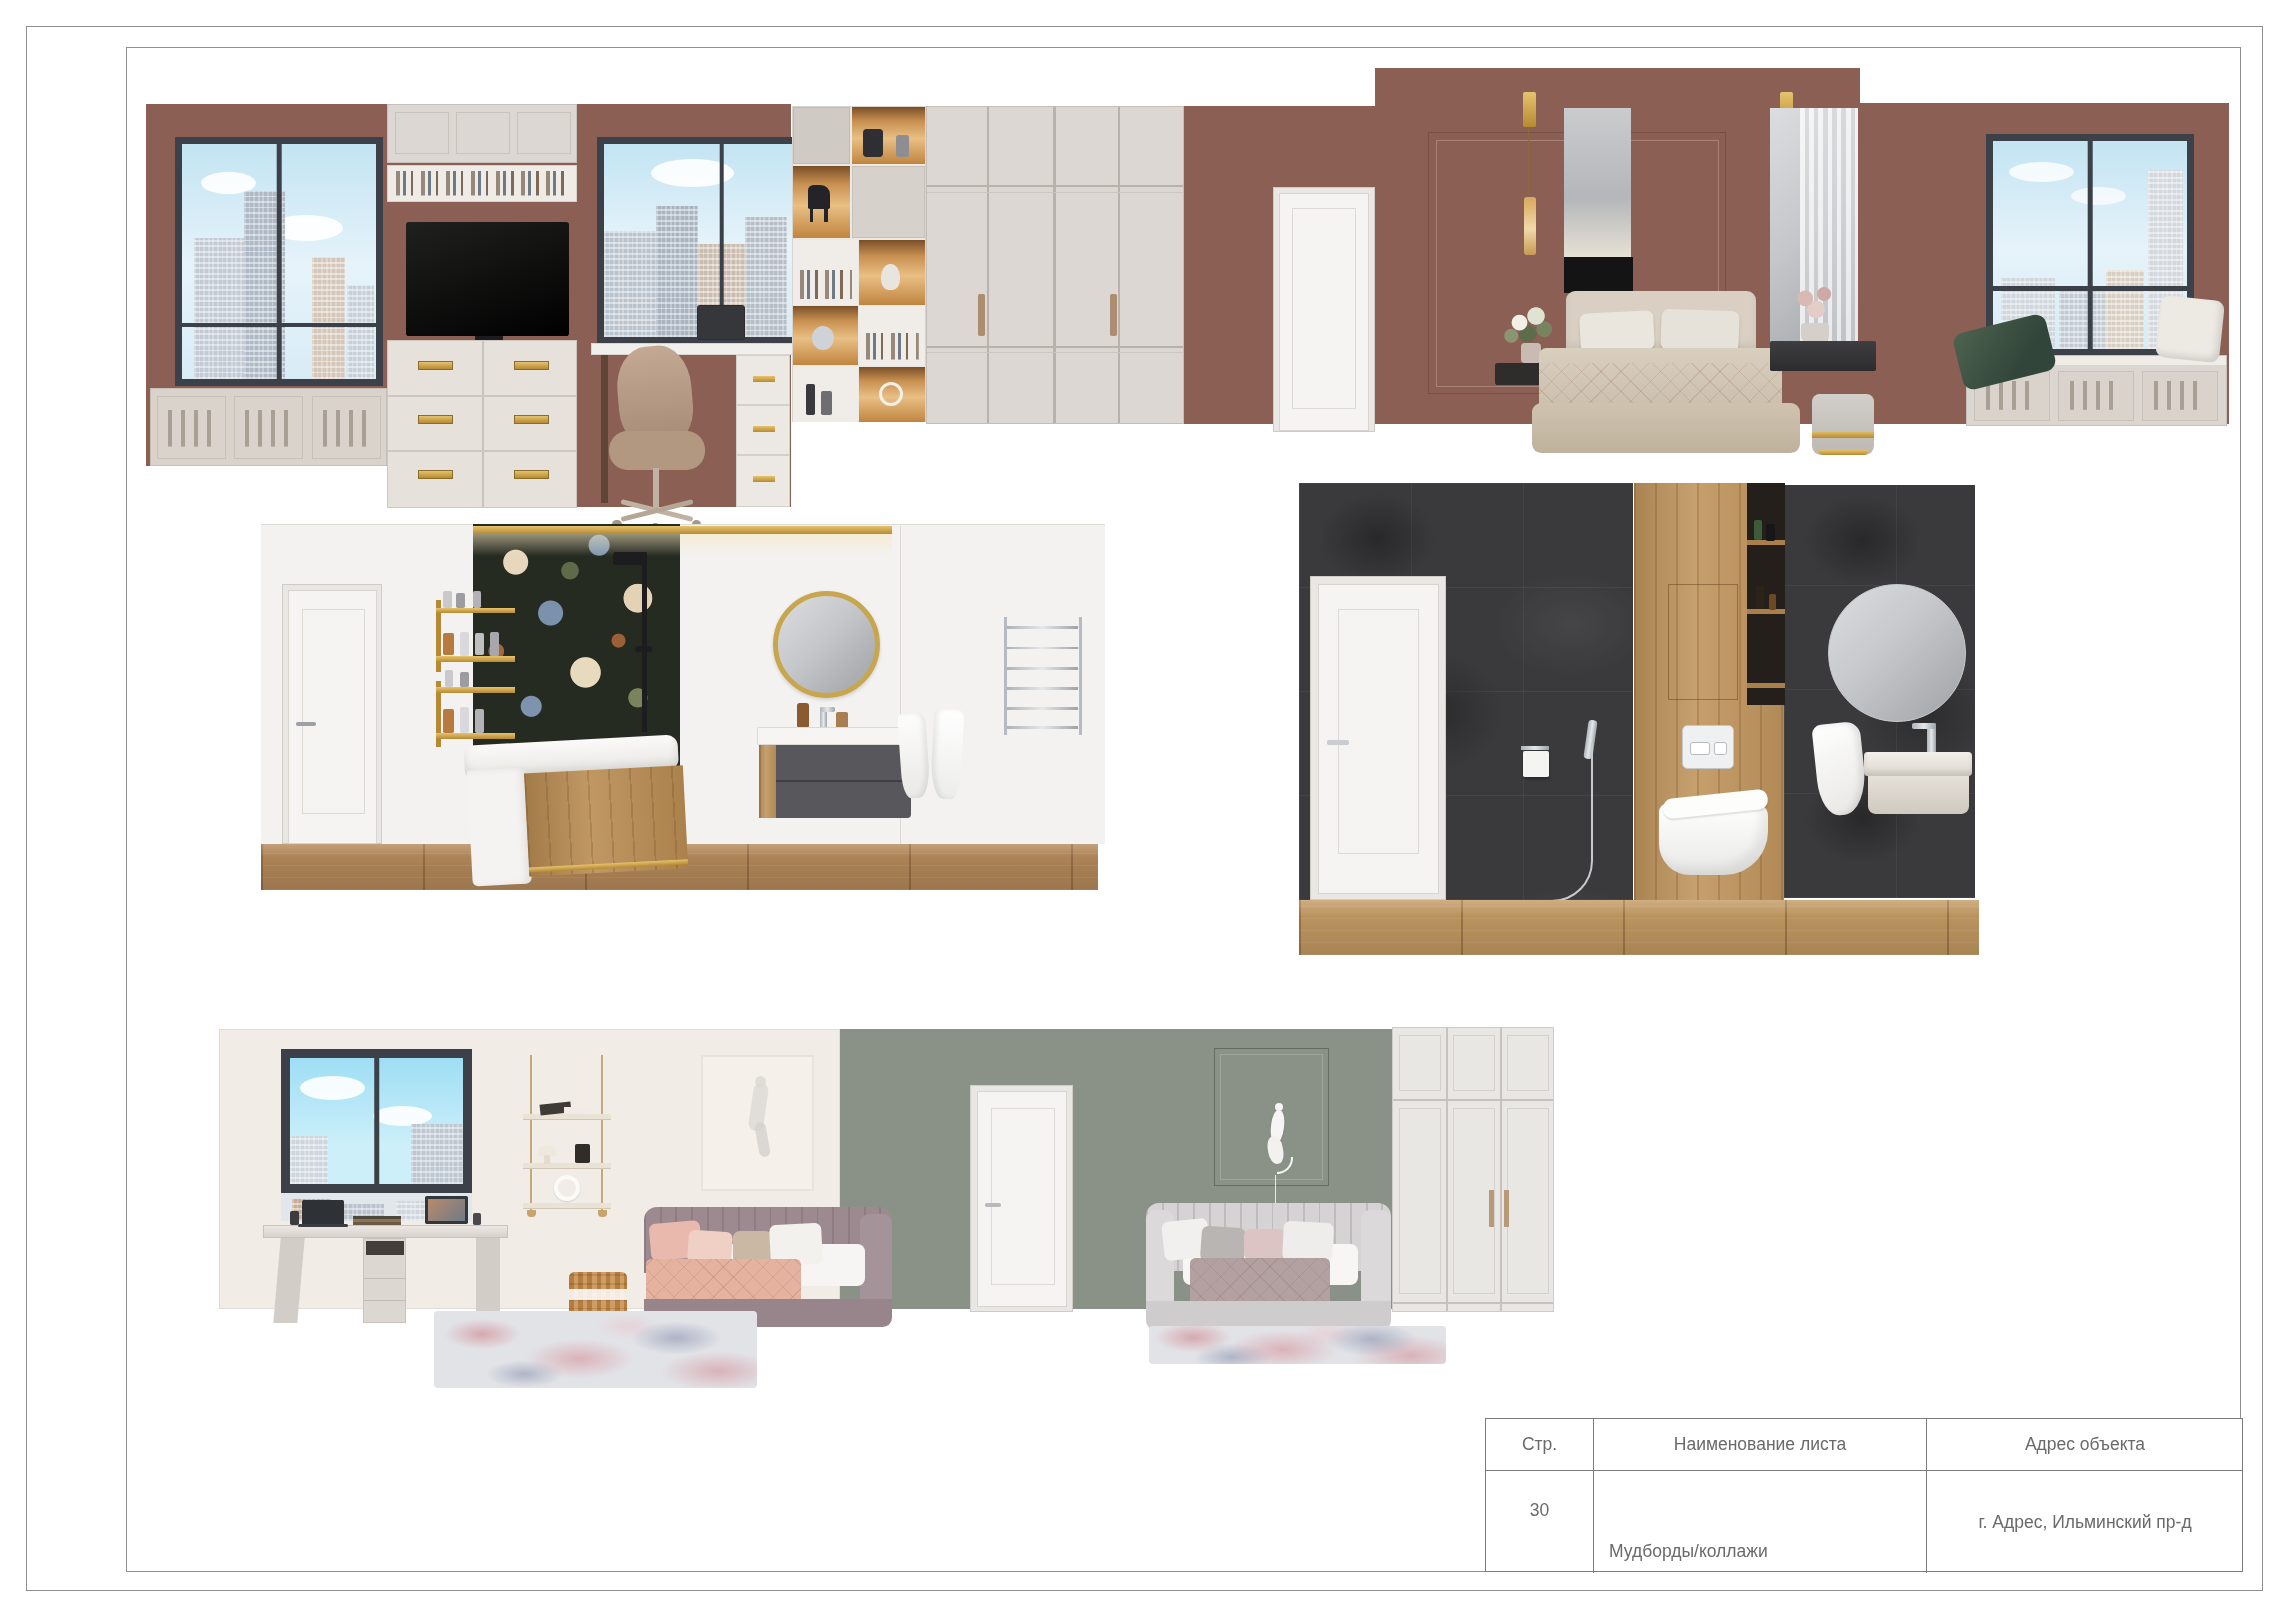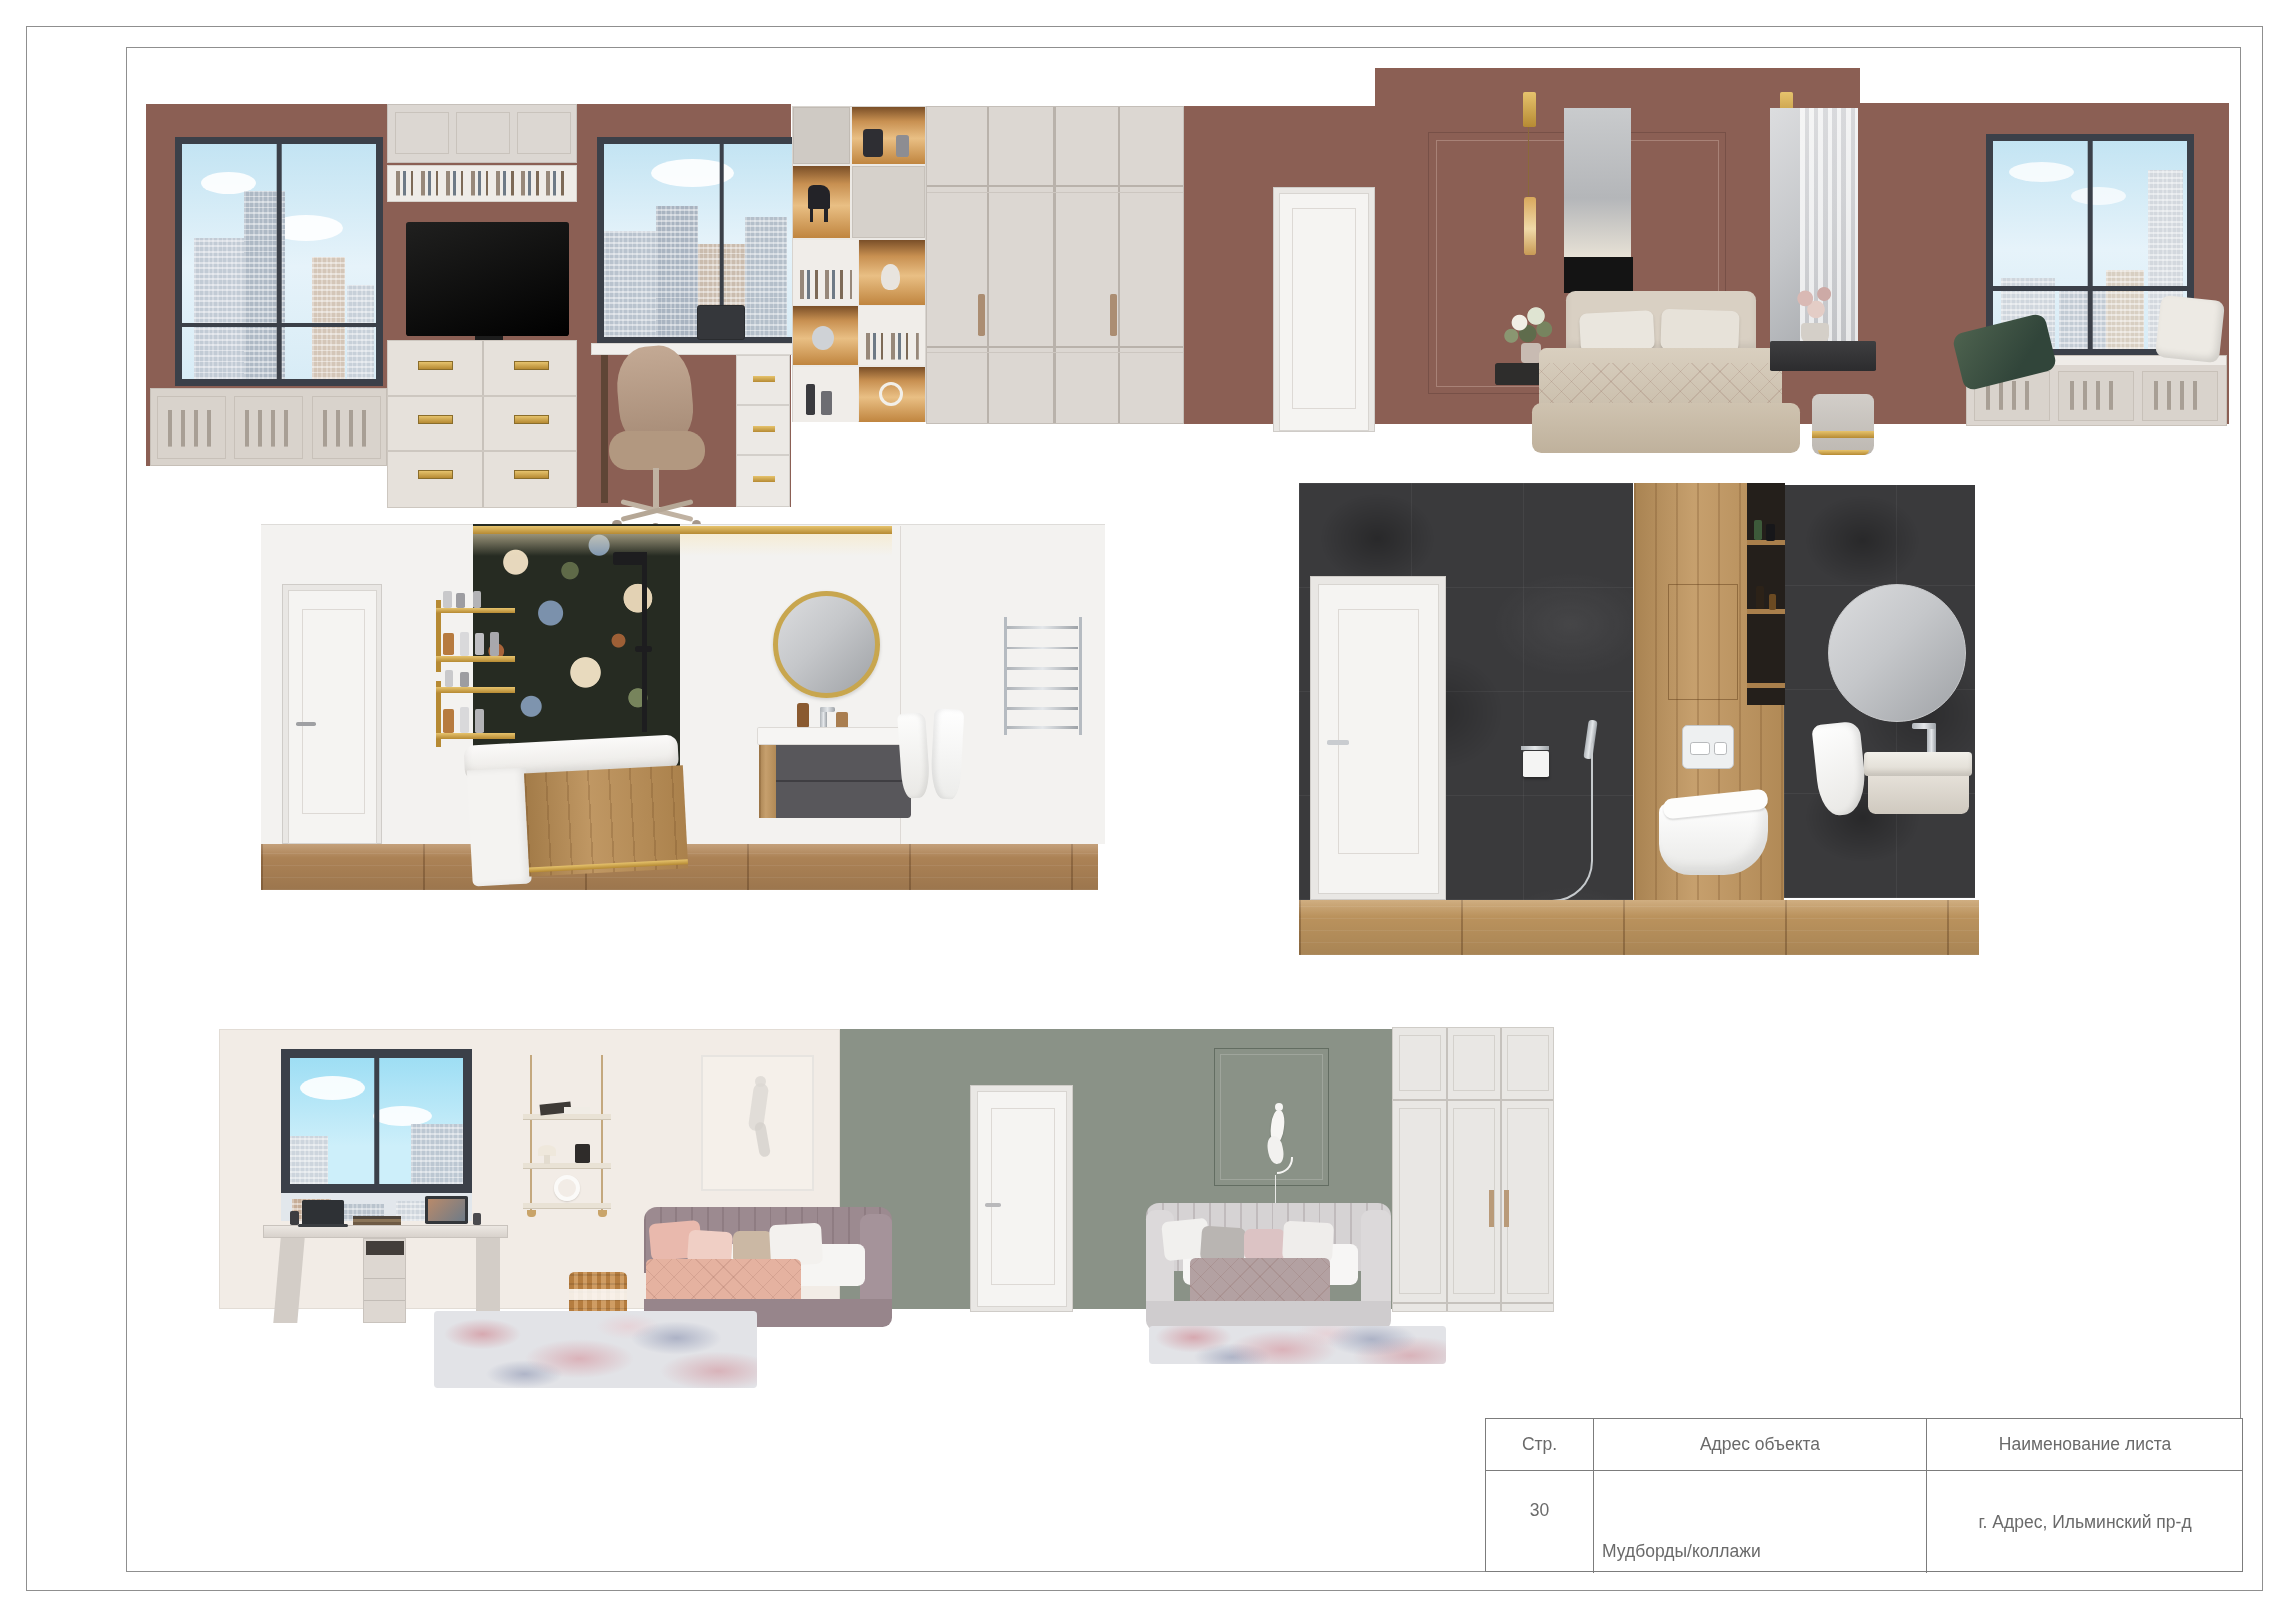"Адрес объекта" div.tbc { order: before "Наименование листа" -> after "Наименование листа" }
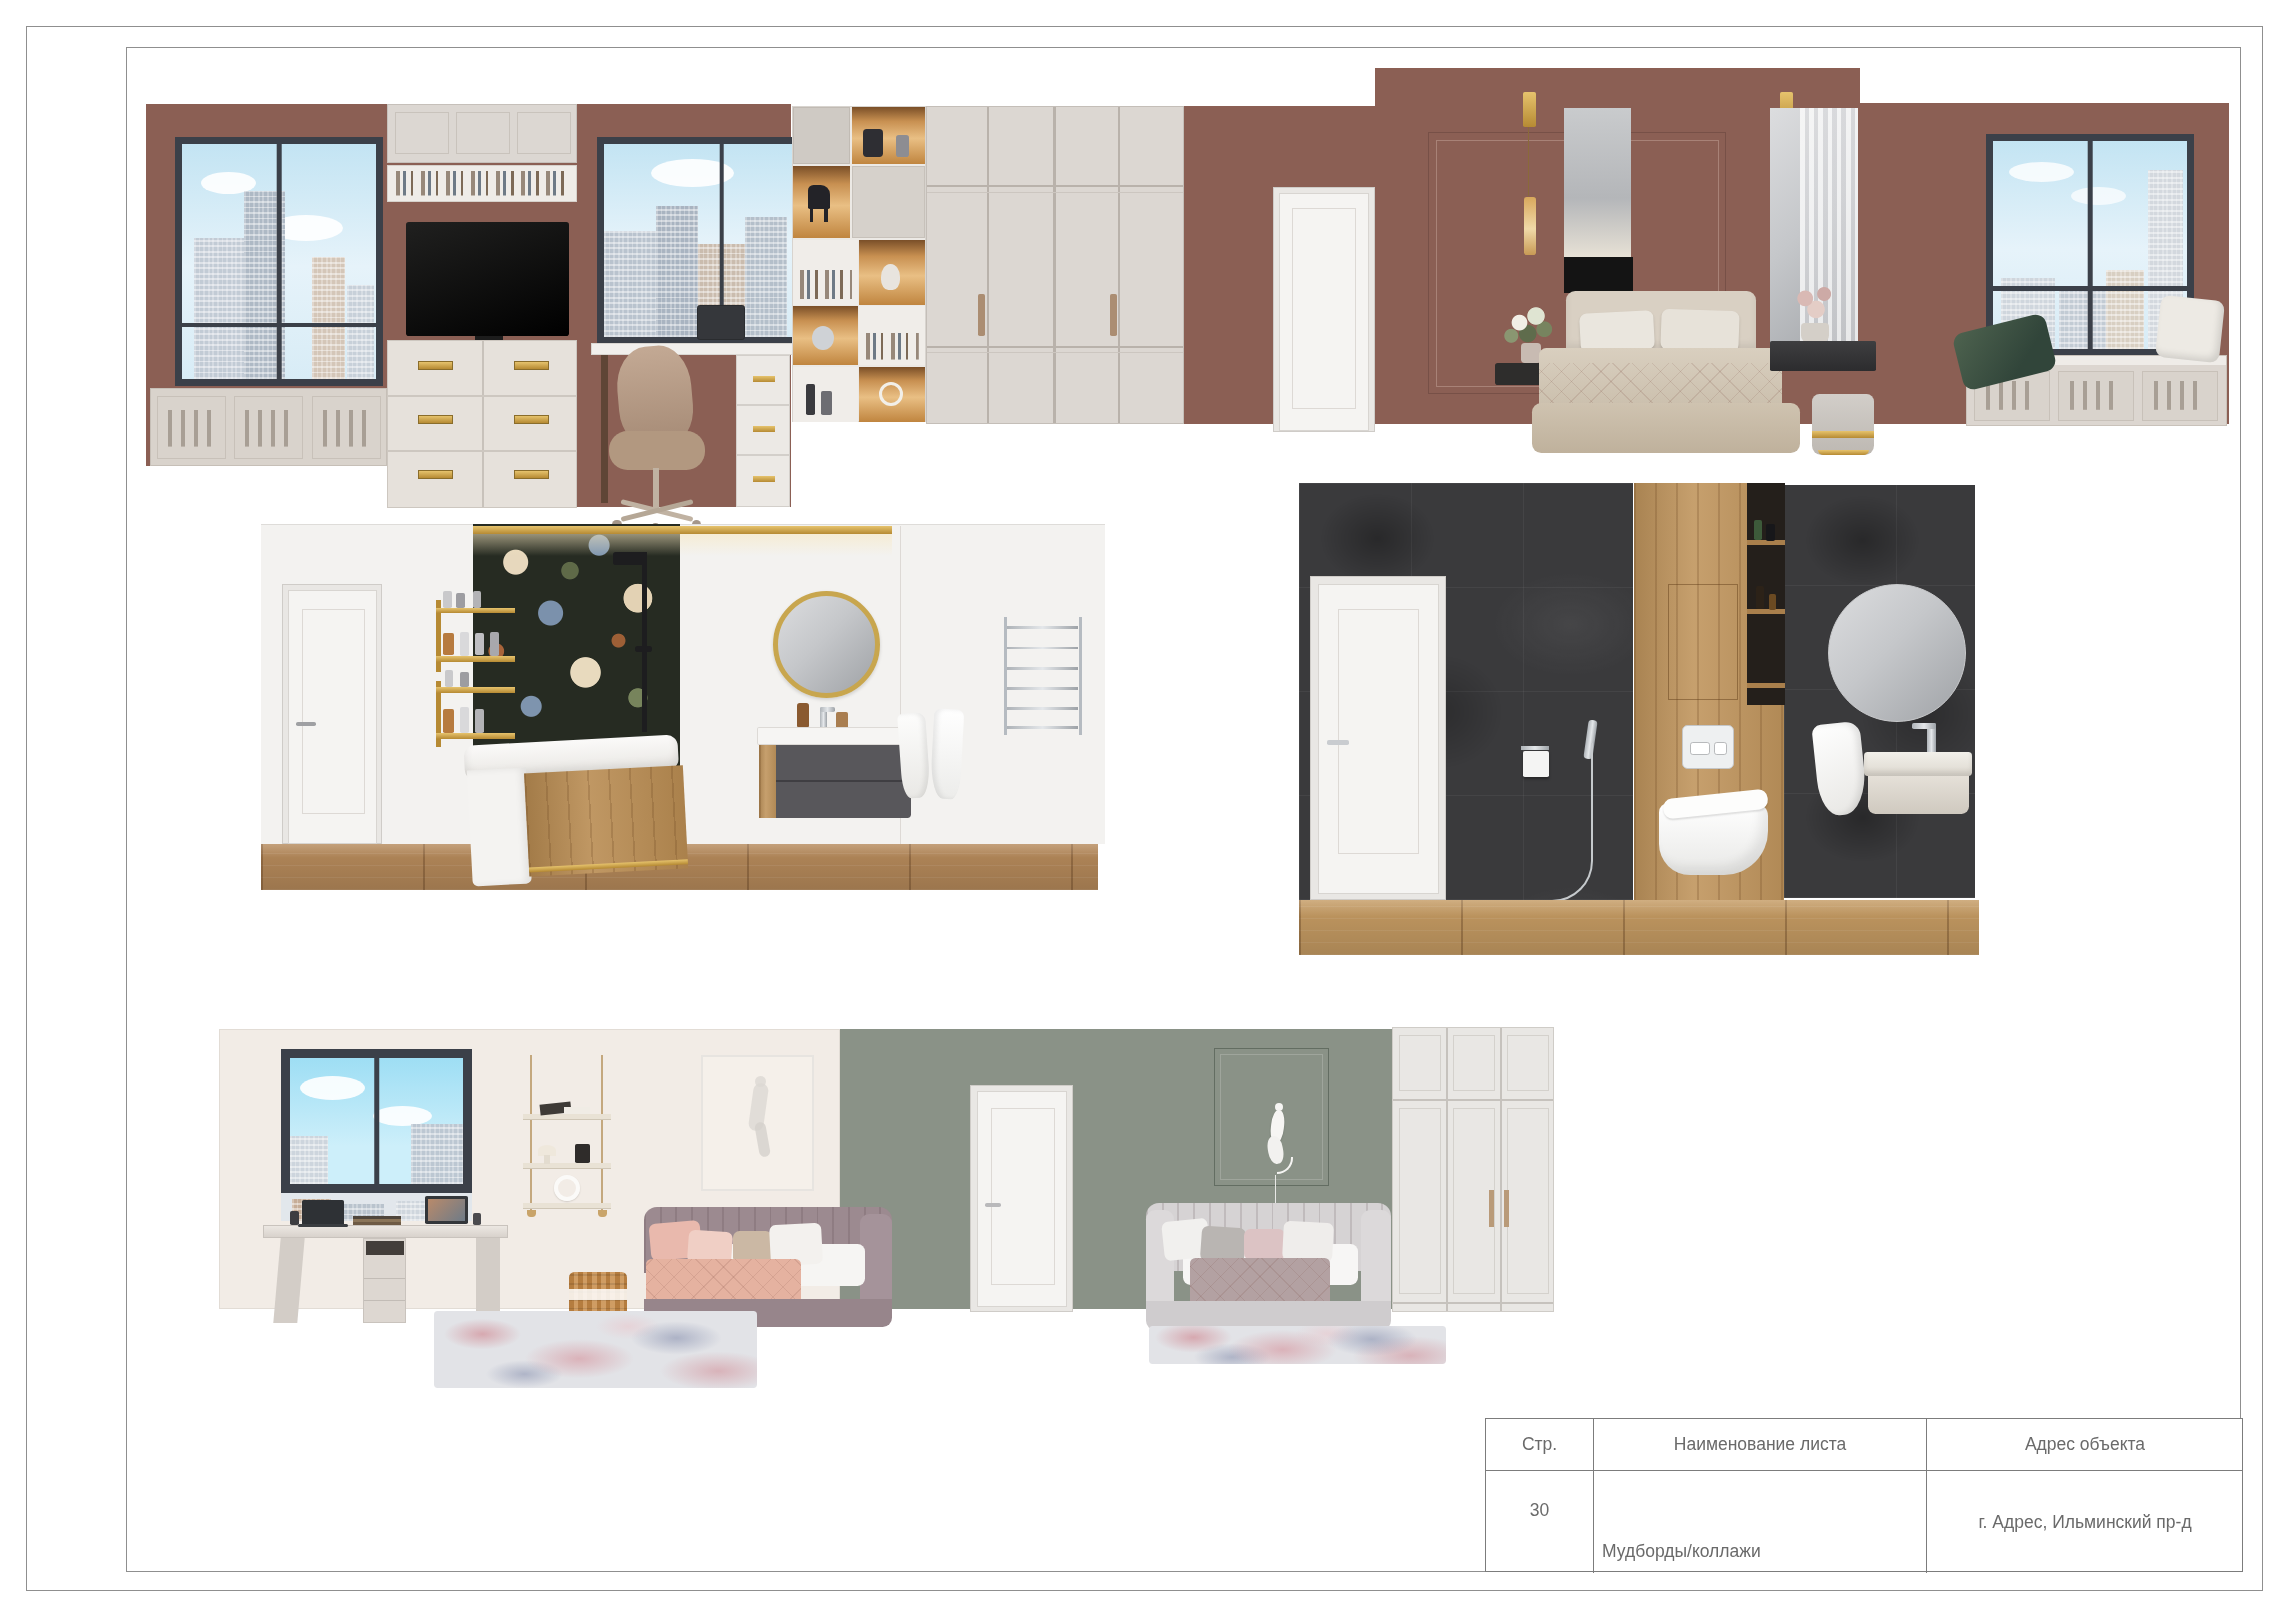"Мудборды/коллажи" div.tbc { padding: 0 0 11px 8px -> 0 0 11px 15px }
